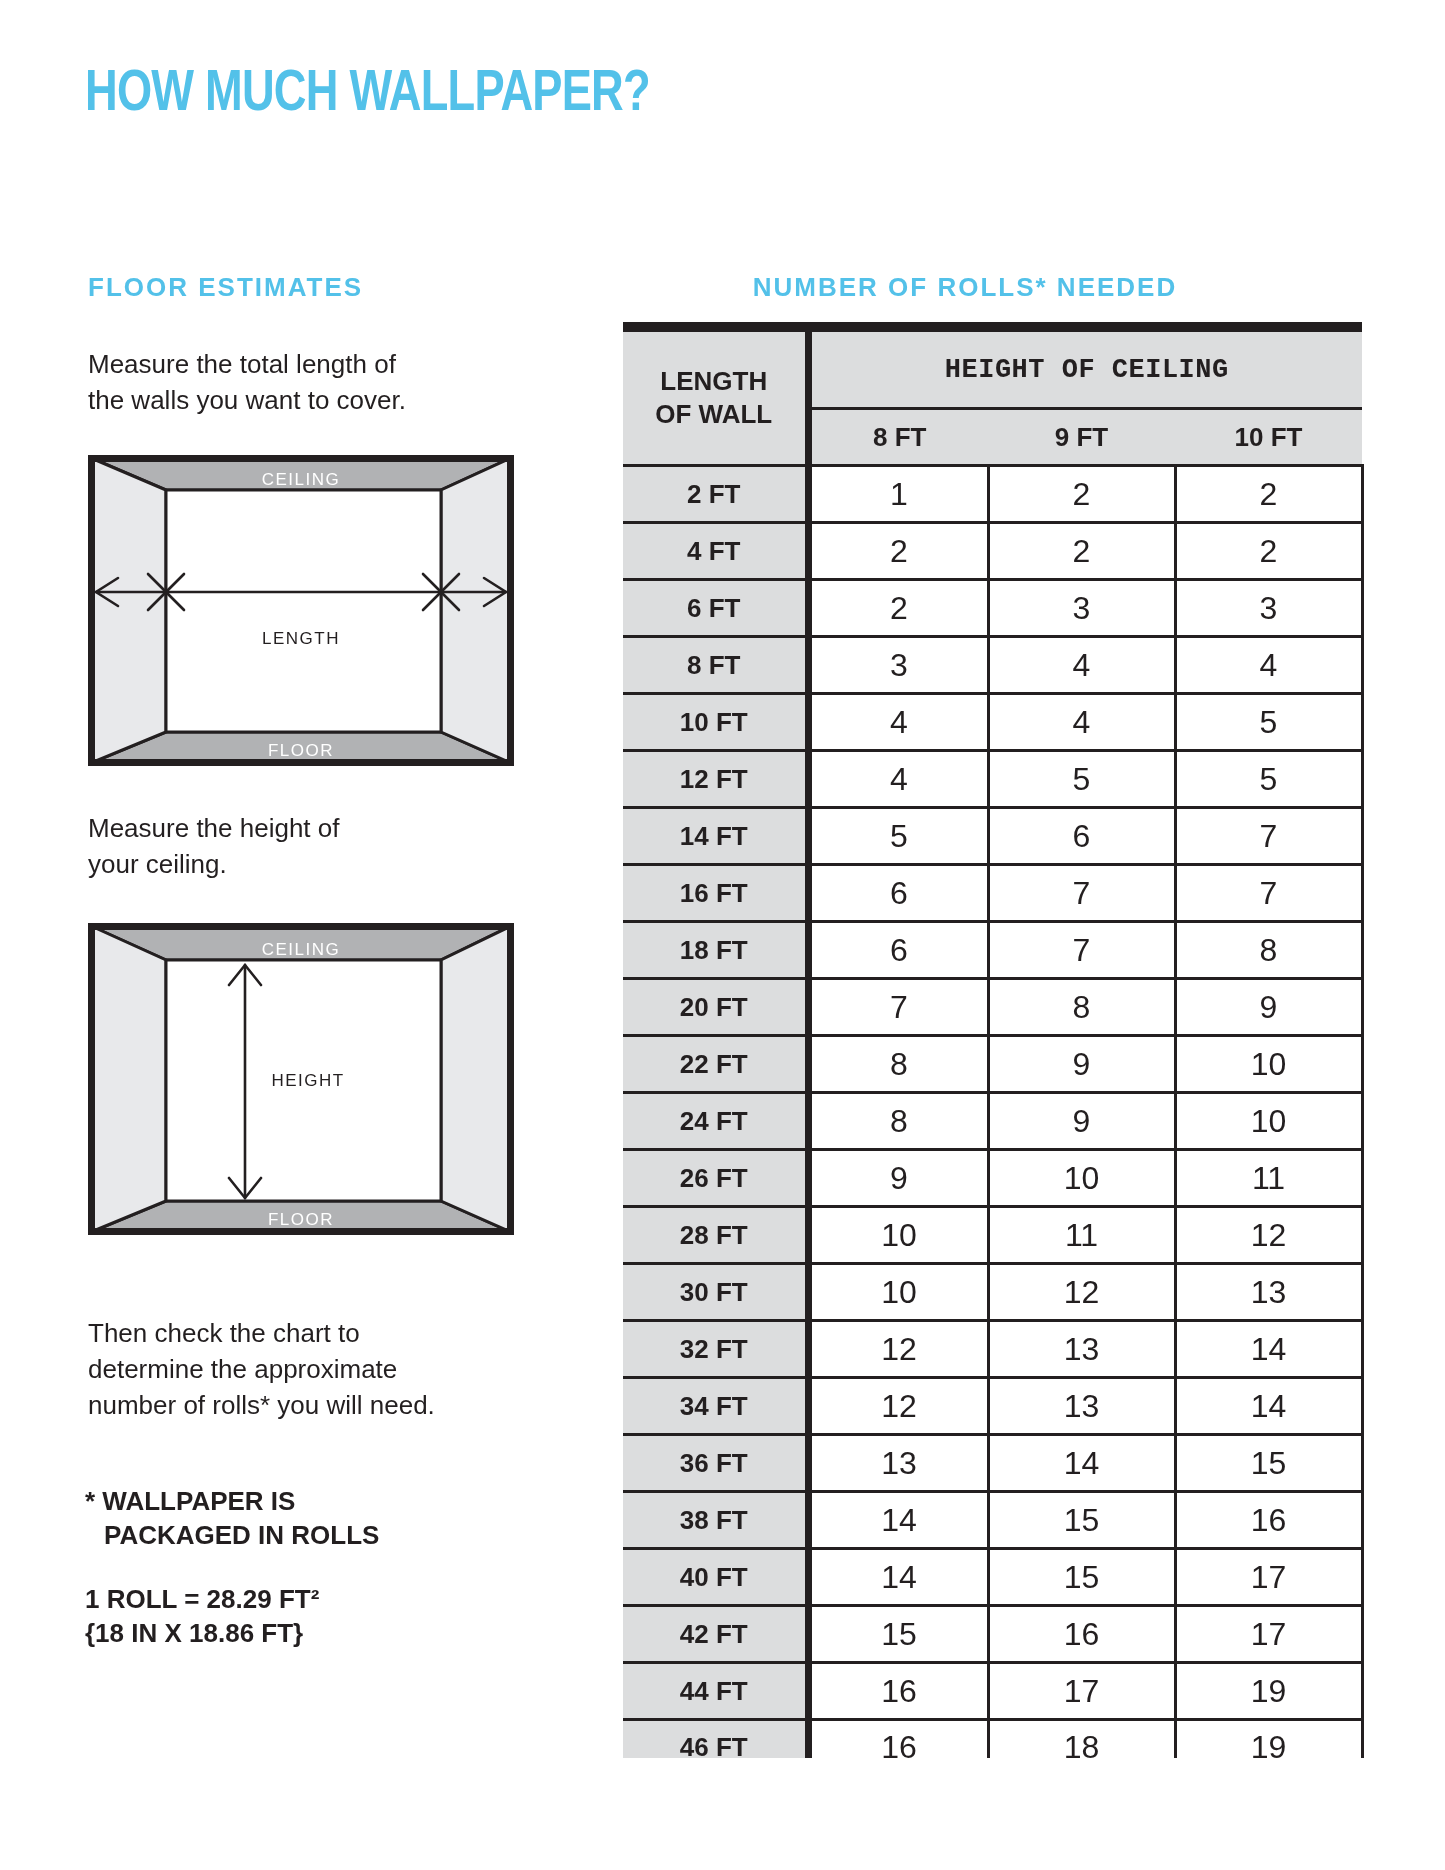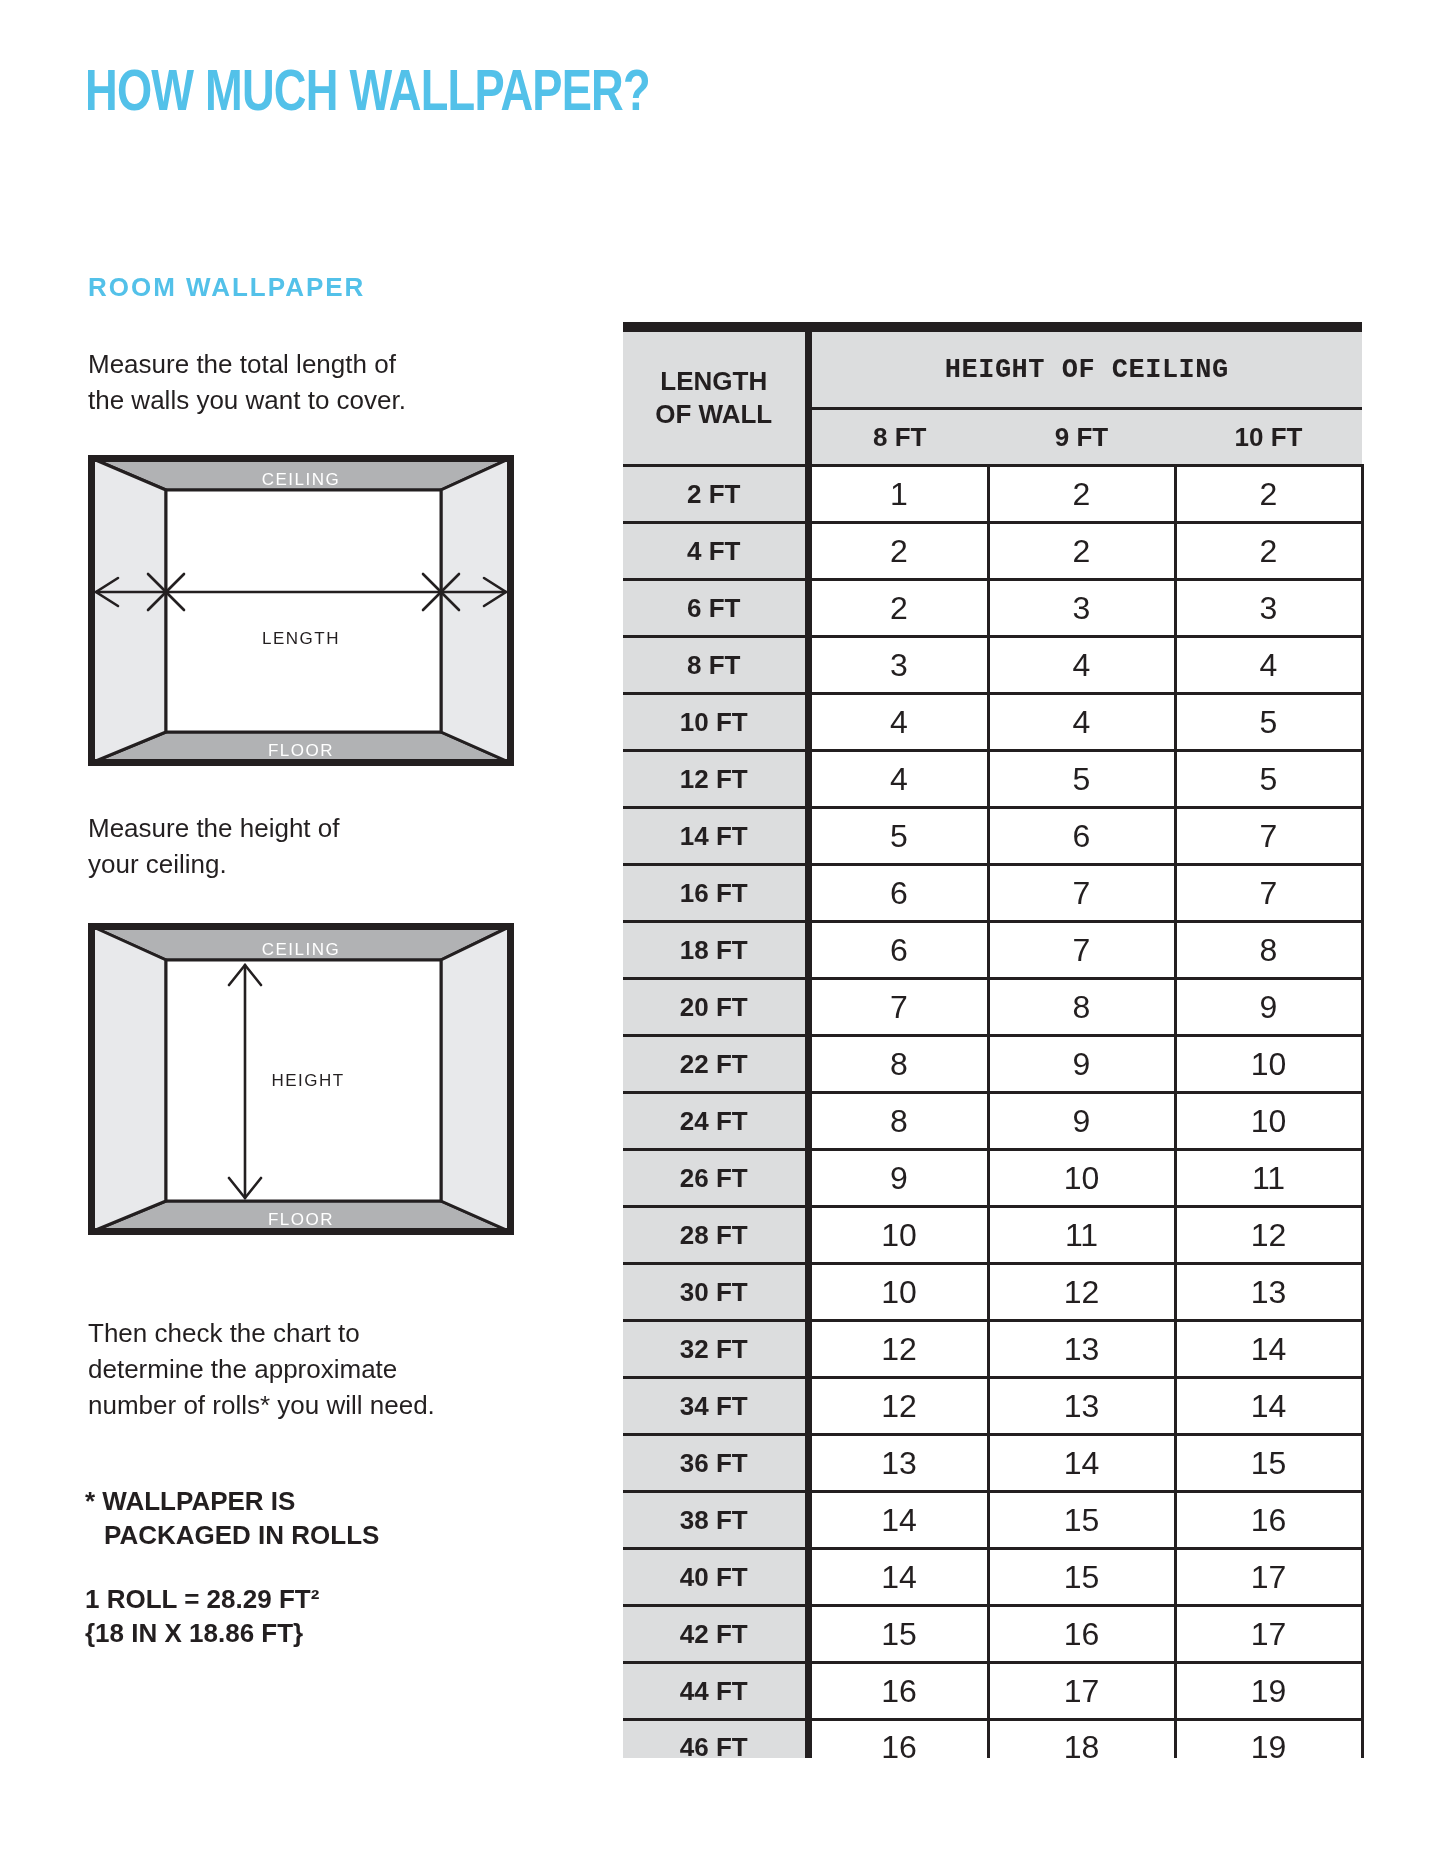"ROOM WALLPAPER" div.abs { text: ROOM WALLPAPER -> FLOOR ESTIMATES }
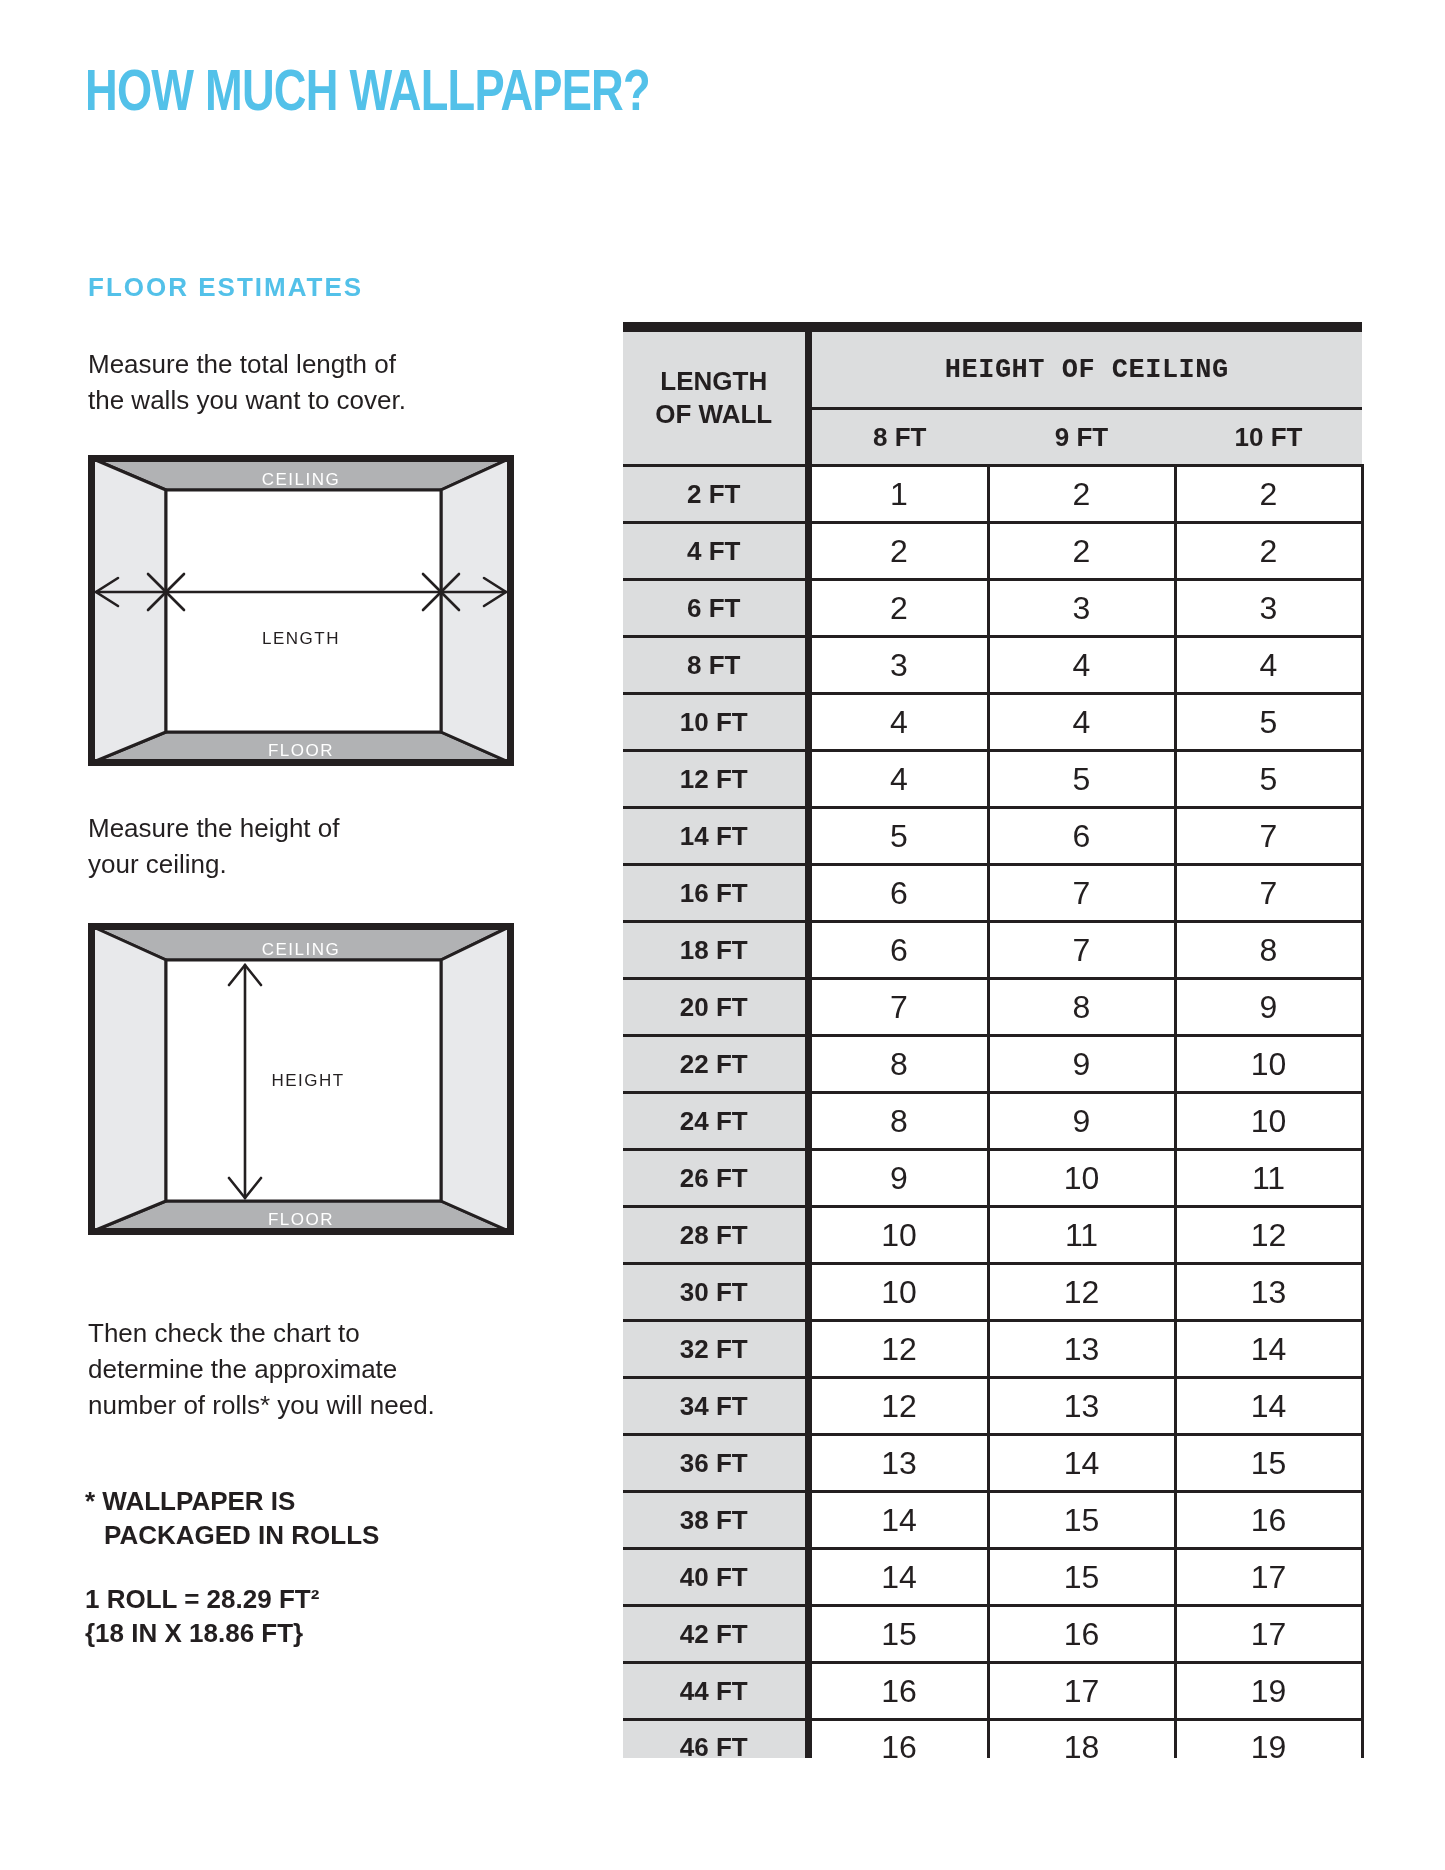"NUMBER OF ROLLS* NEEDED" div.abs { html: none -> <div>NUMBER OF ROLLS* NEEDED</div> }
